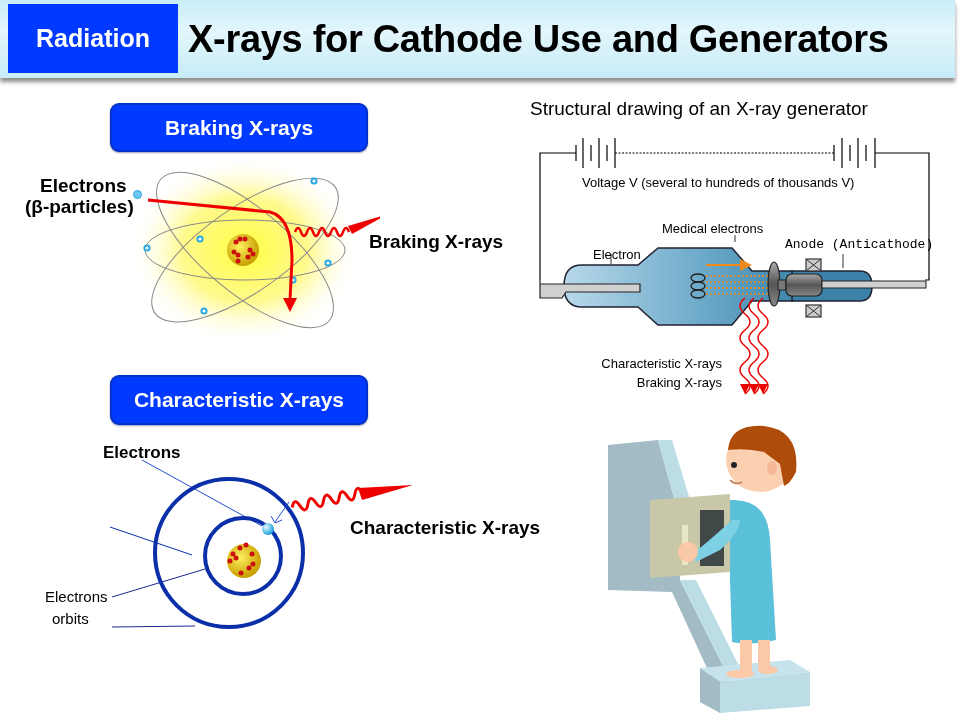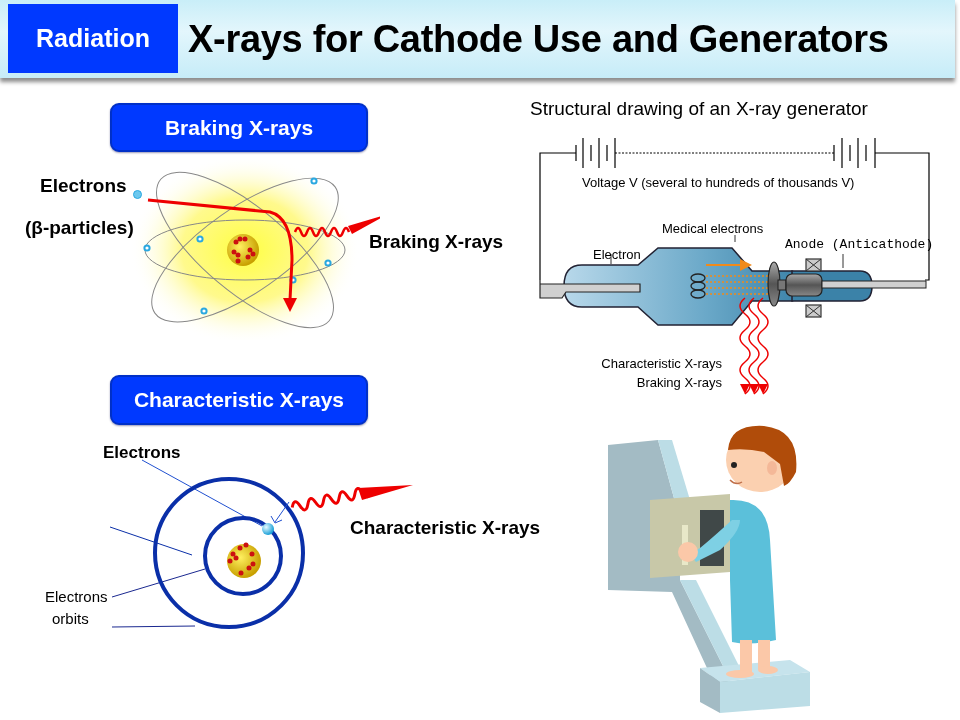"(β-particles)" div.lbl { top: 217px -> 196px }
